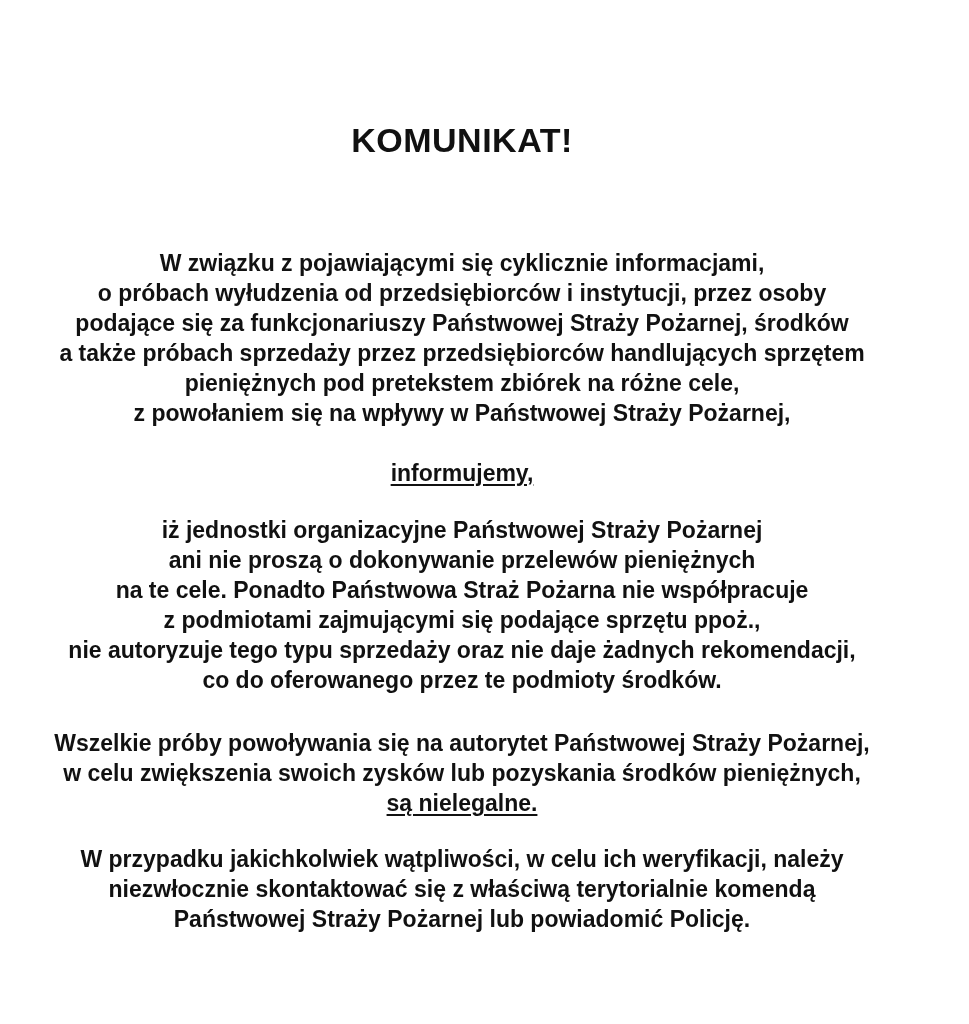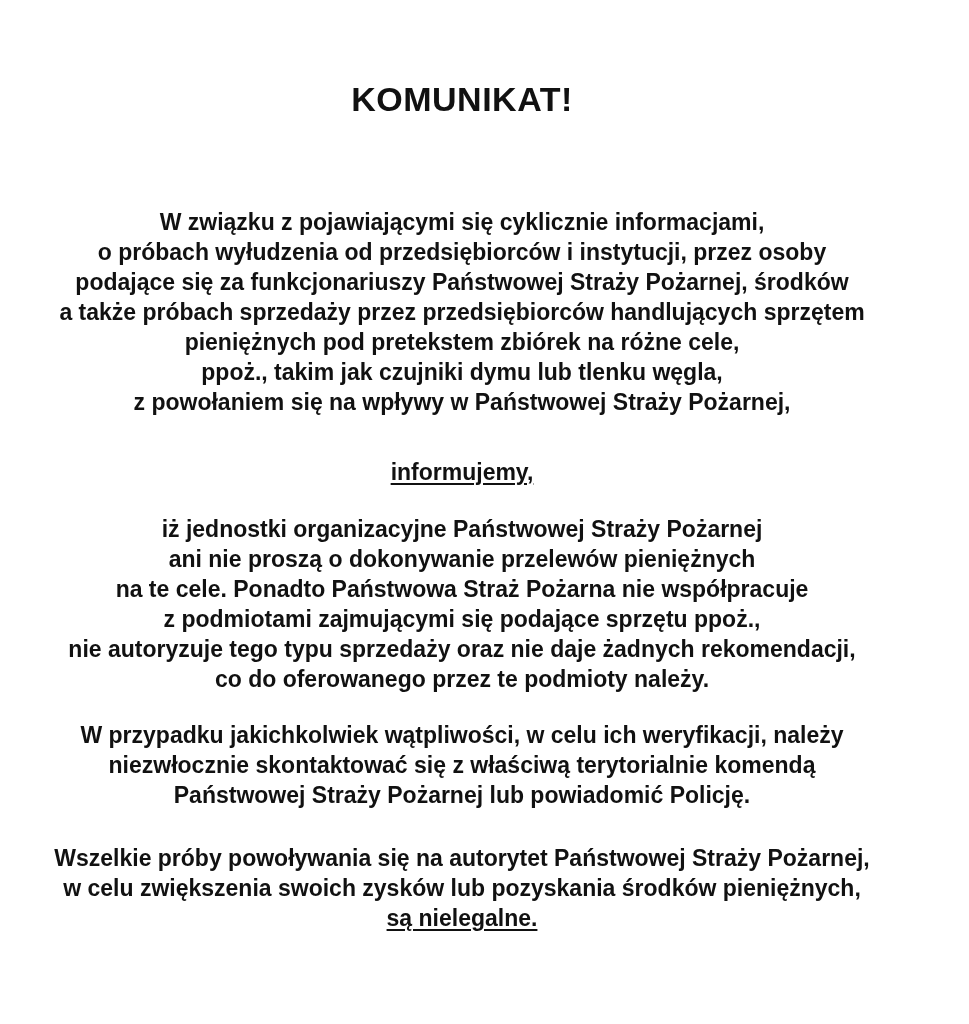"KOMUNIKAT!" .doc { padding-top: 79px -> 120px }
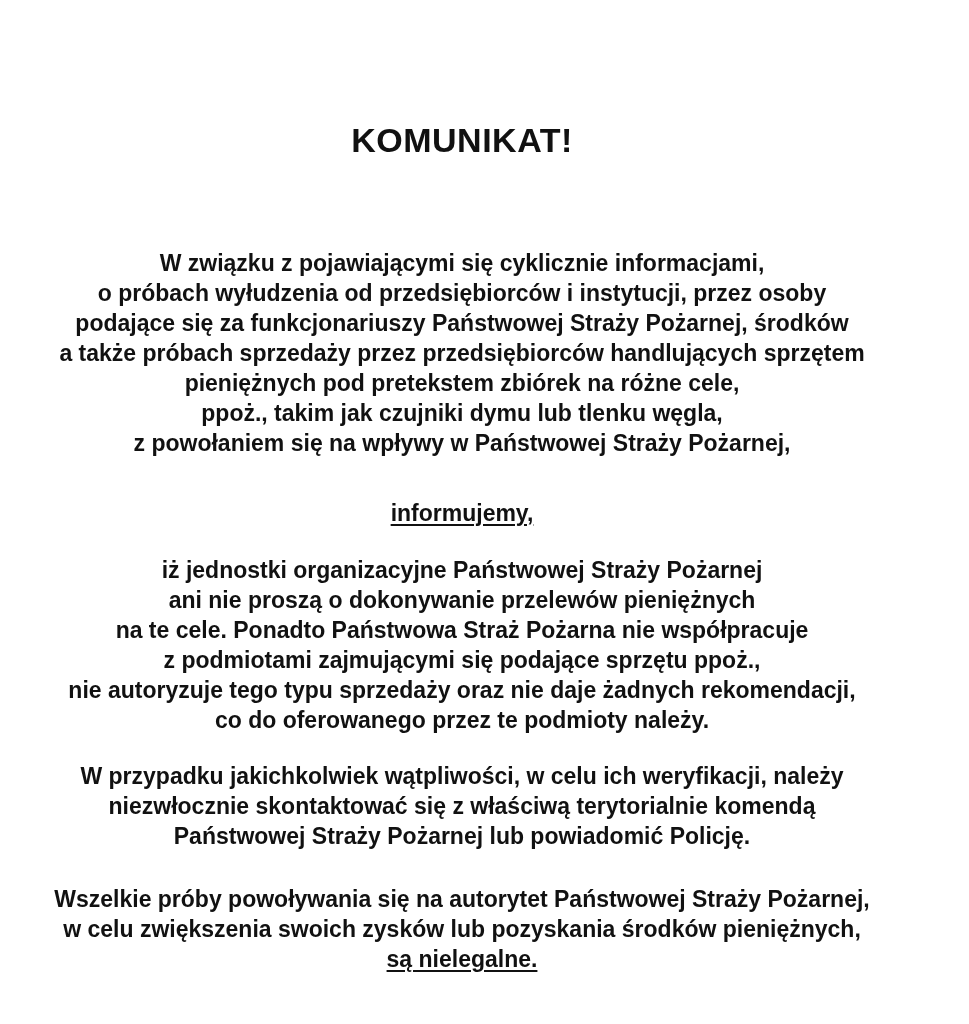"ppoż., takim jak czujniki dymu" div.line { html: <div>ppoż., takim jak czujniki dymu lub tlenku węgla,</div> -> none }
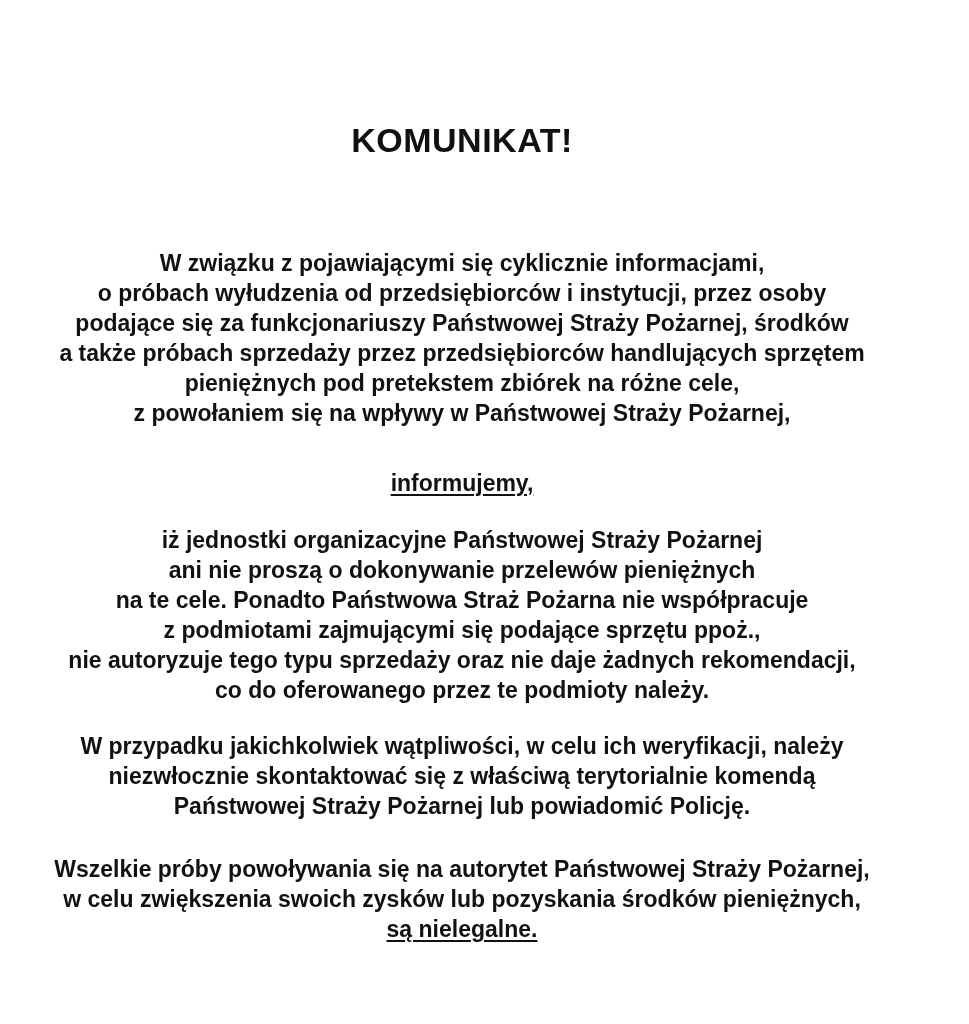"informujemy," .gap-informujemy { margin-top: 40px -> 30px }
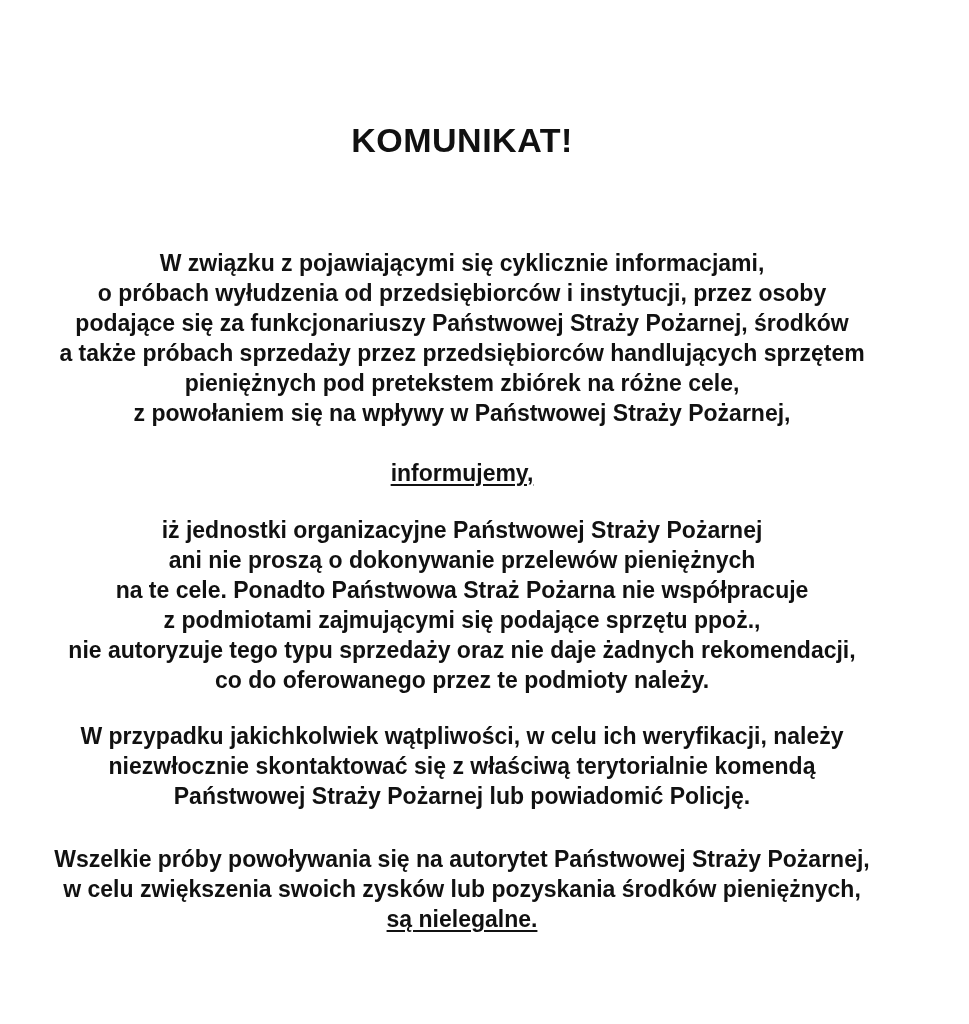"co do oferowanego przez te" div.line { text: należy -> środków }
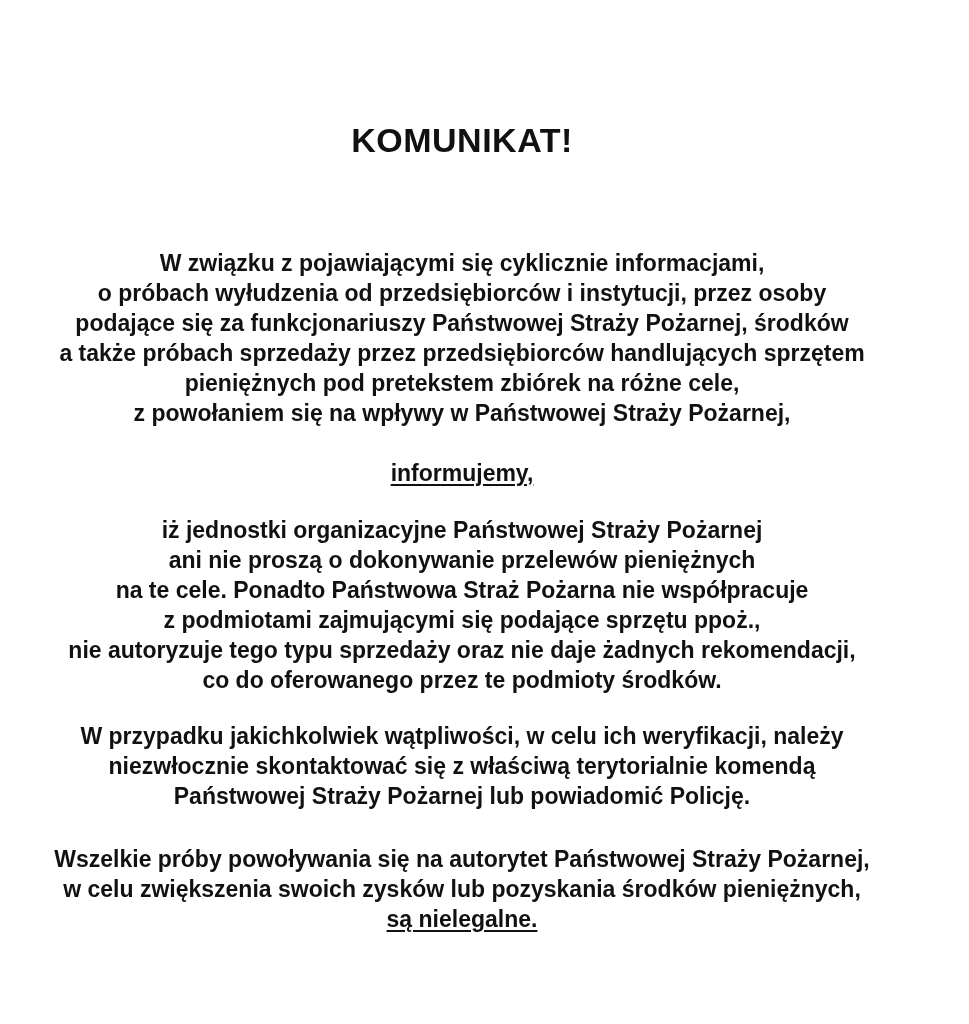"W przypadku jakichkolwiek wątpliwości, w" div.para { order: before "Wszelkie próby powoływania się na" -> after "Wszelkie próby powoływania się na" }
